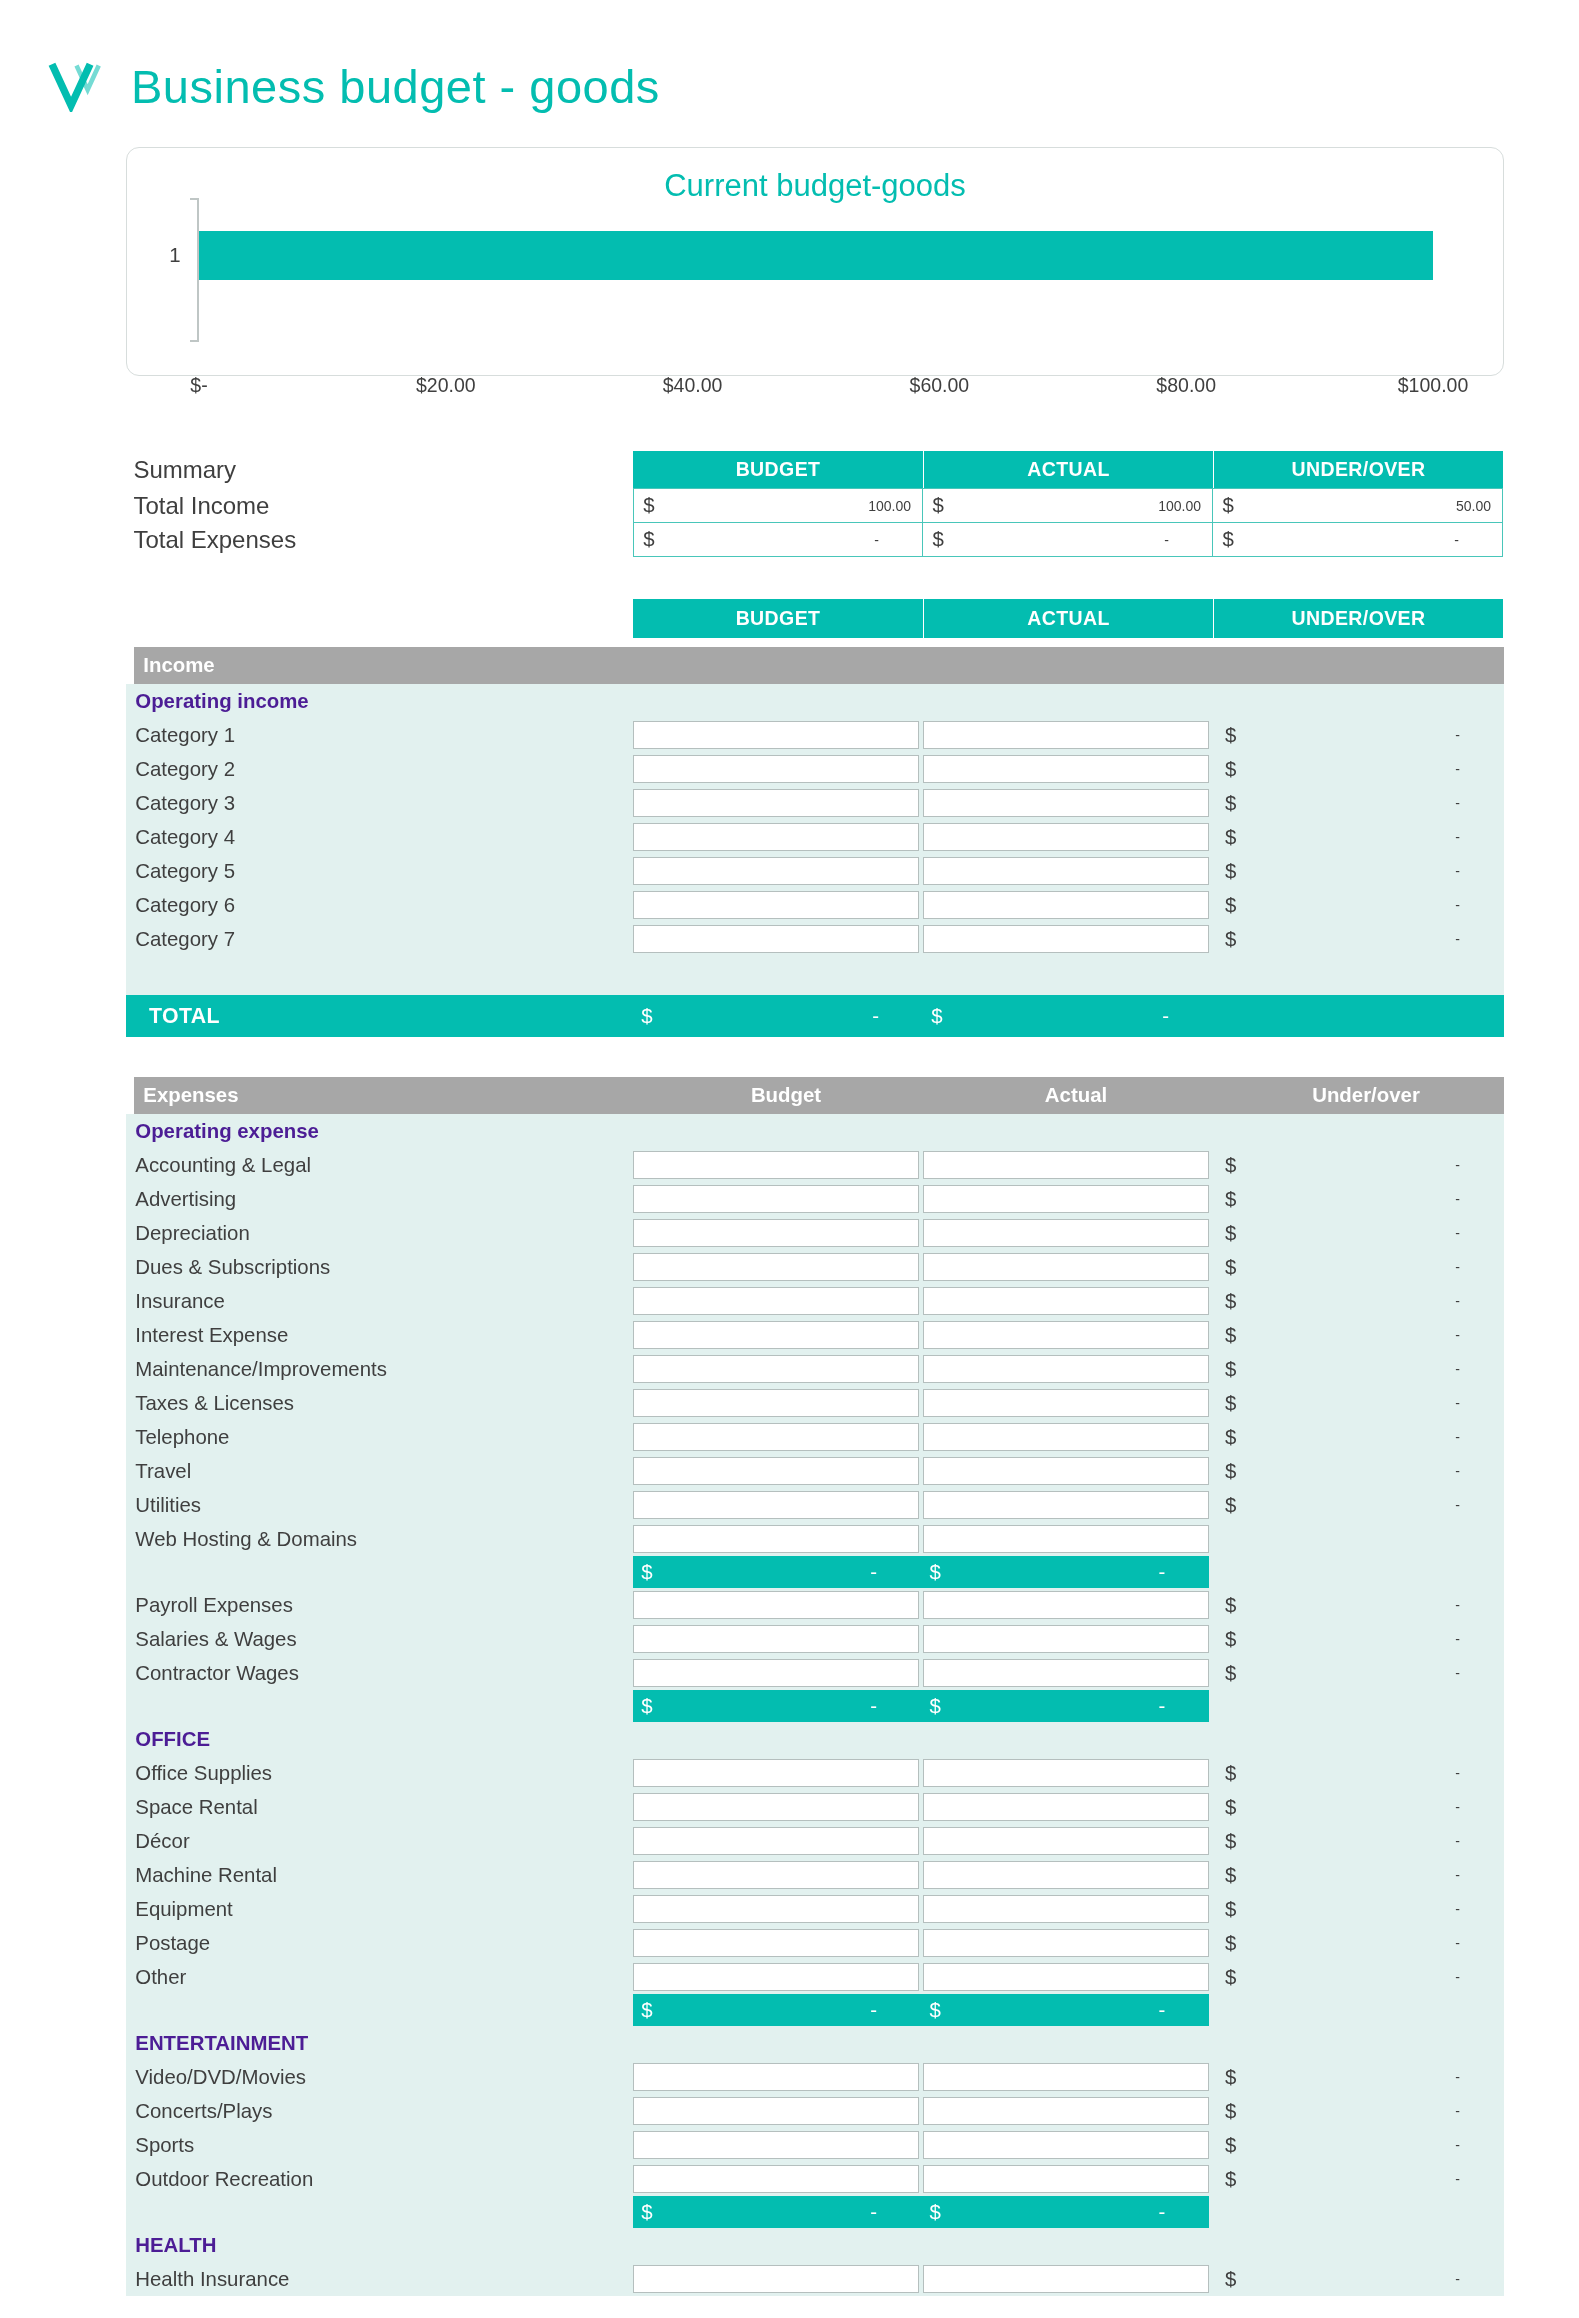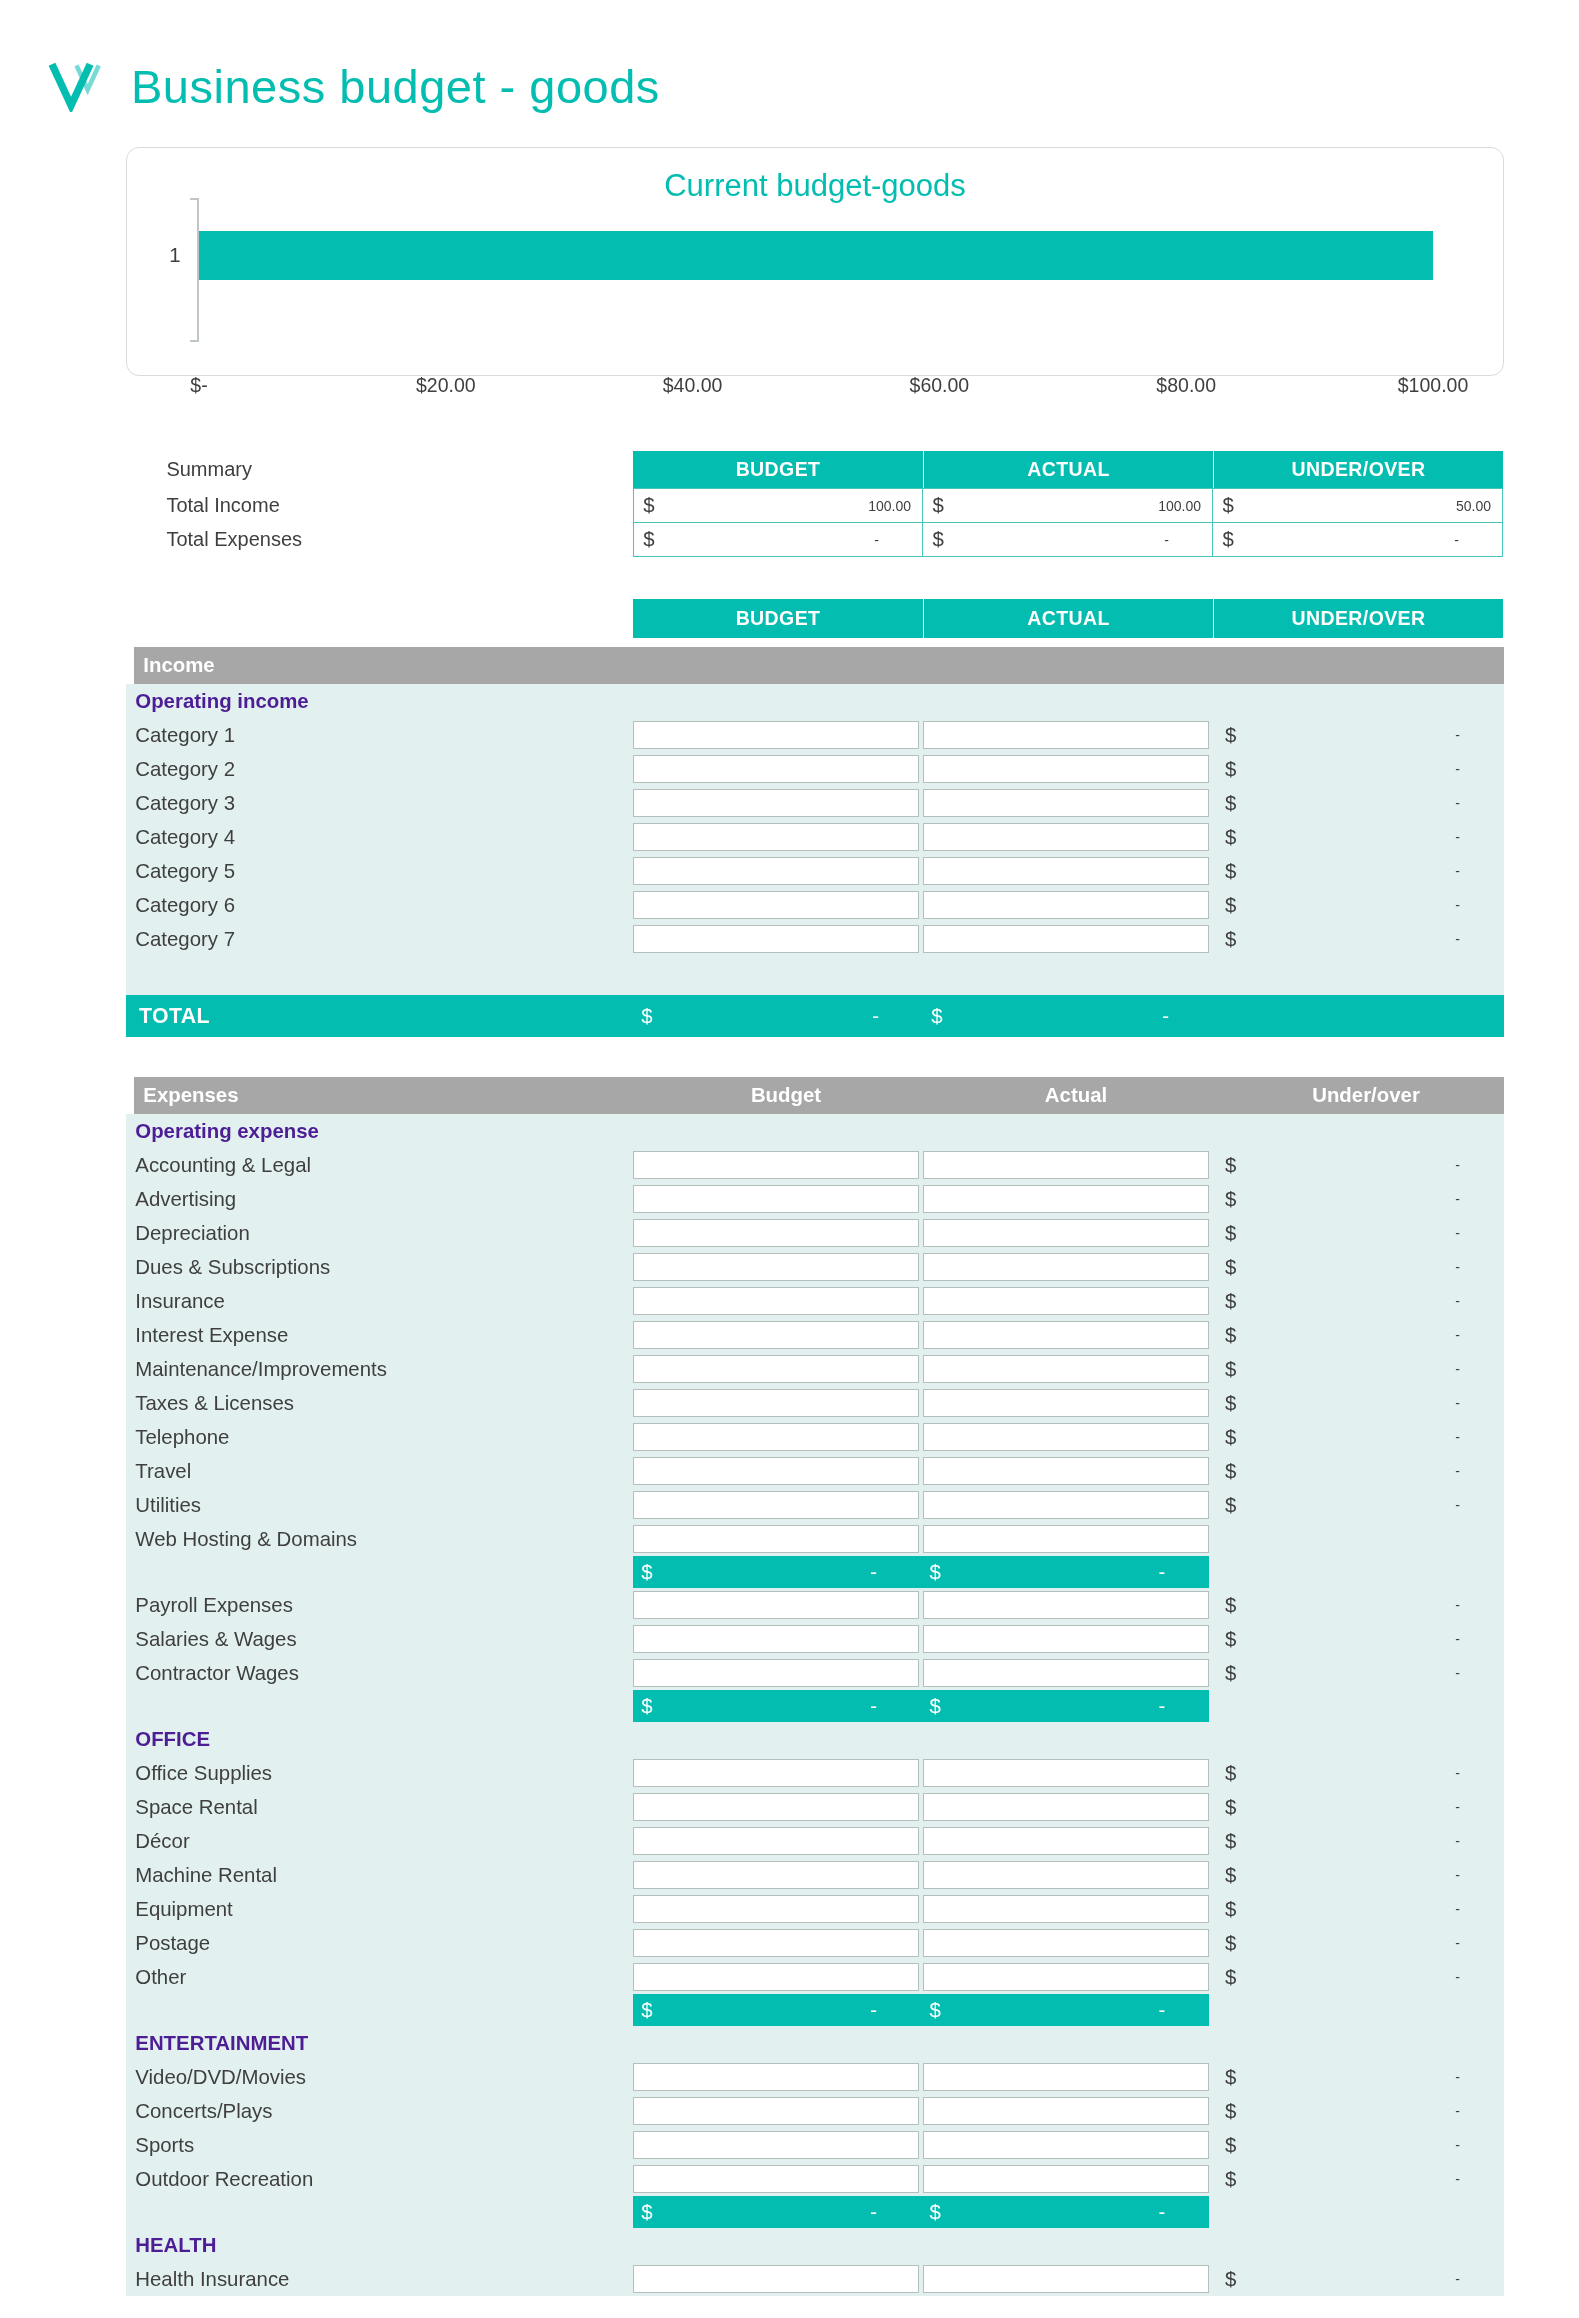"Summary" .summary-label { font-size: 20px -> 24px; margin-left: 33px -> none }
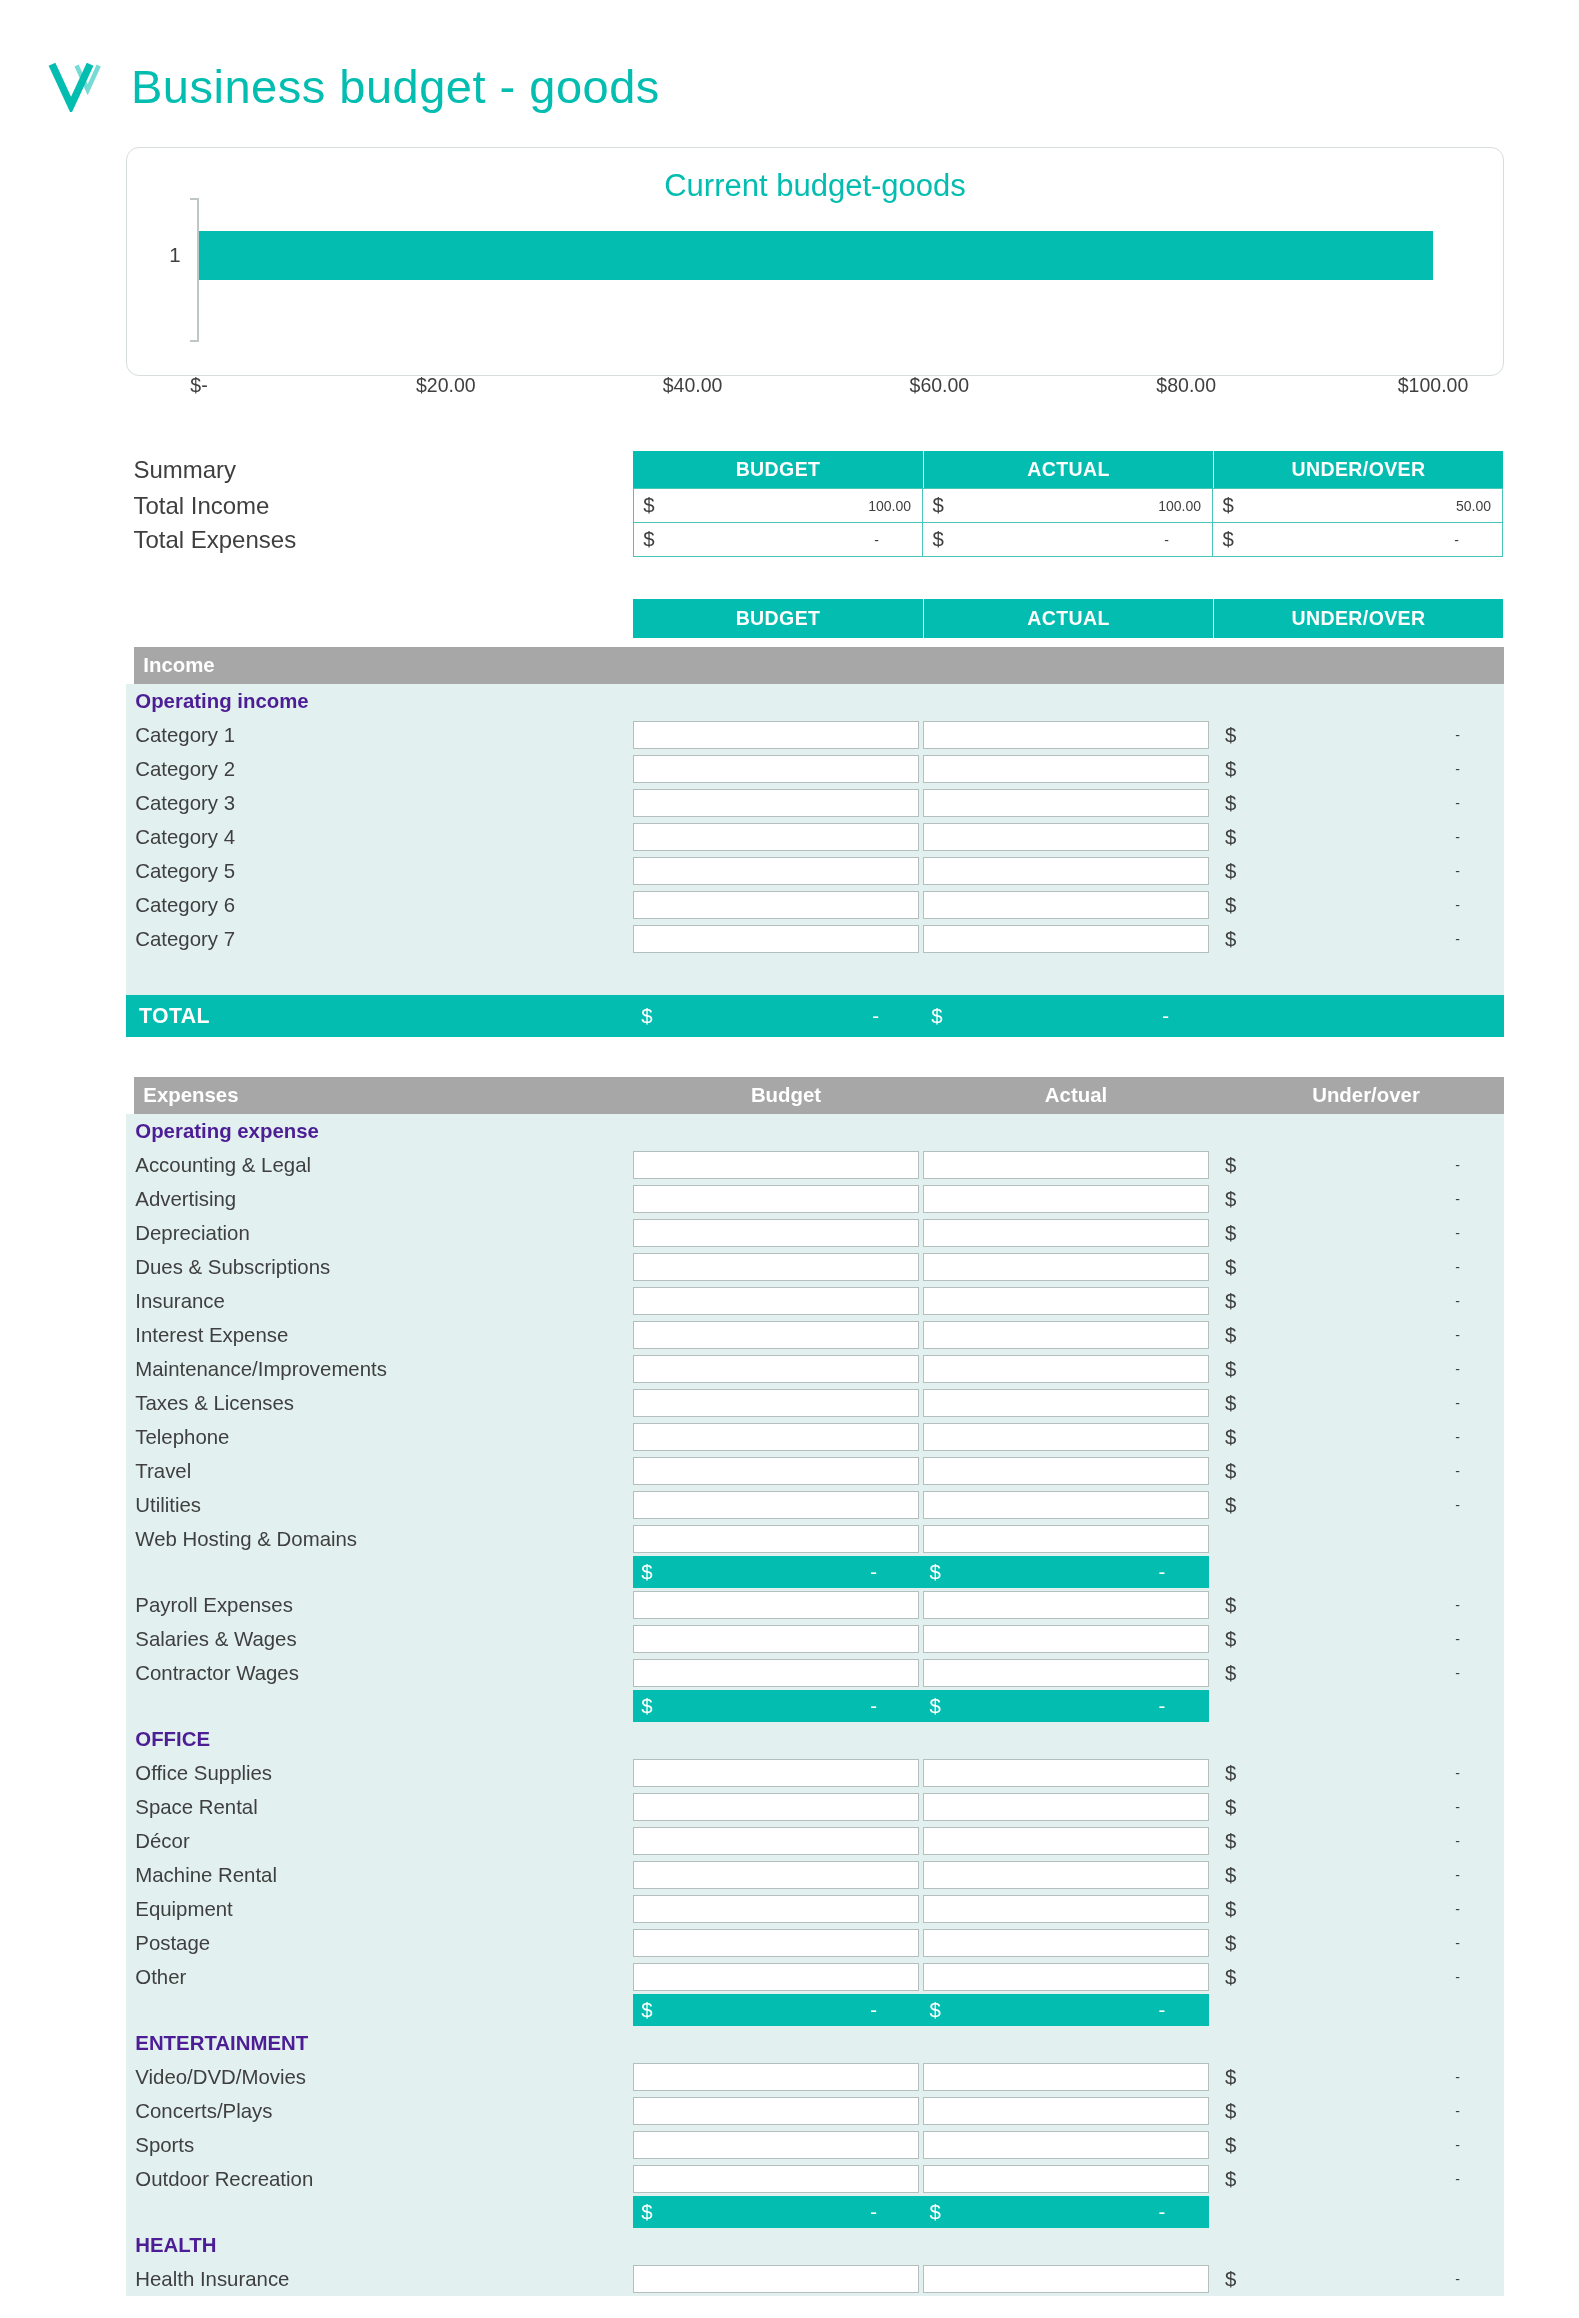"TOTAL" .total-label { padding-left: 13px -> 23px }
